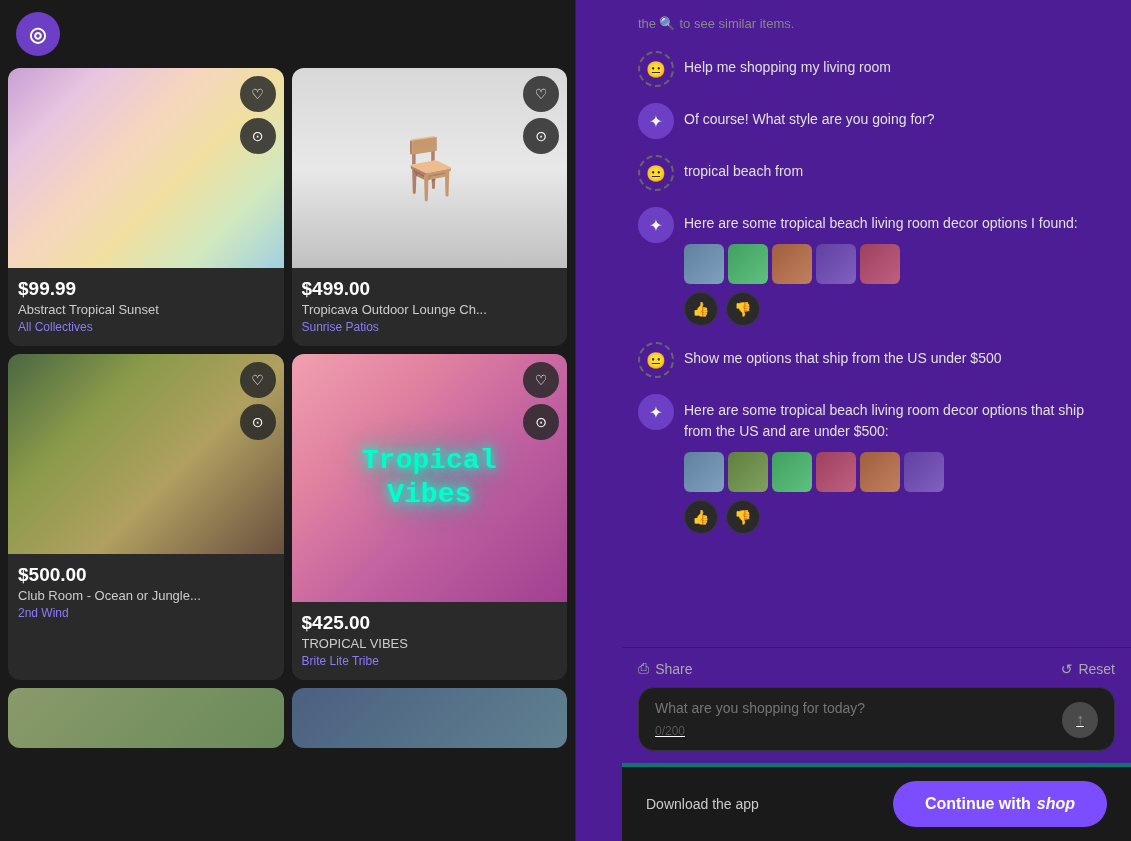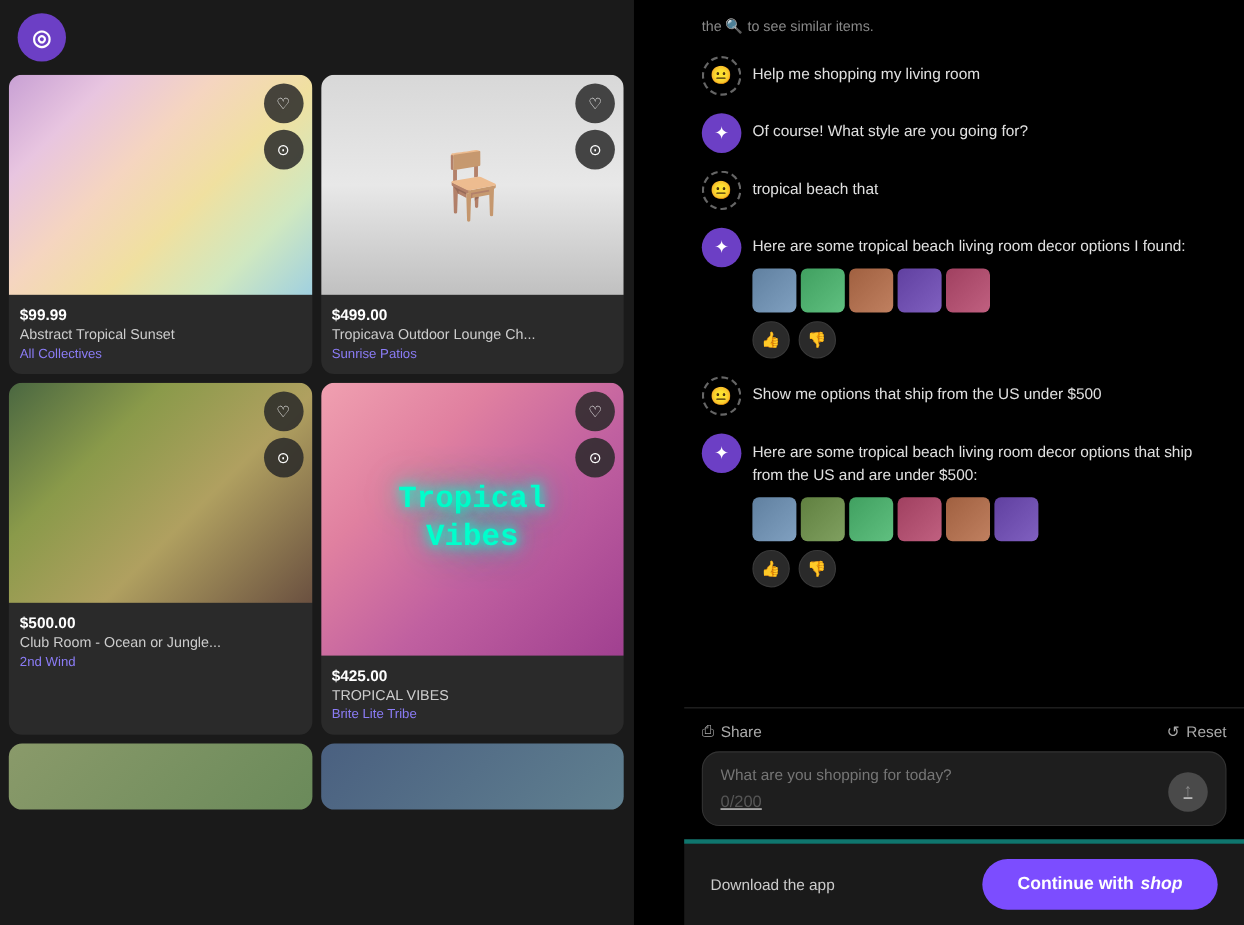"the 🔍 to see similar" .right-panel { background: #000000 -> #4c1d95 }
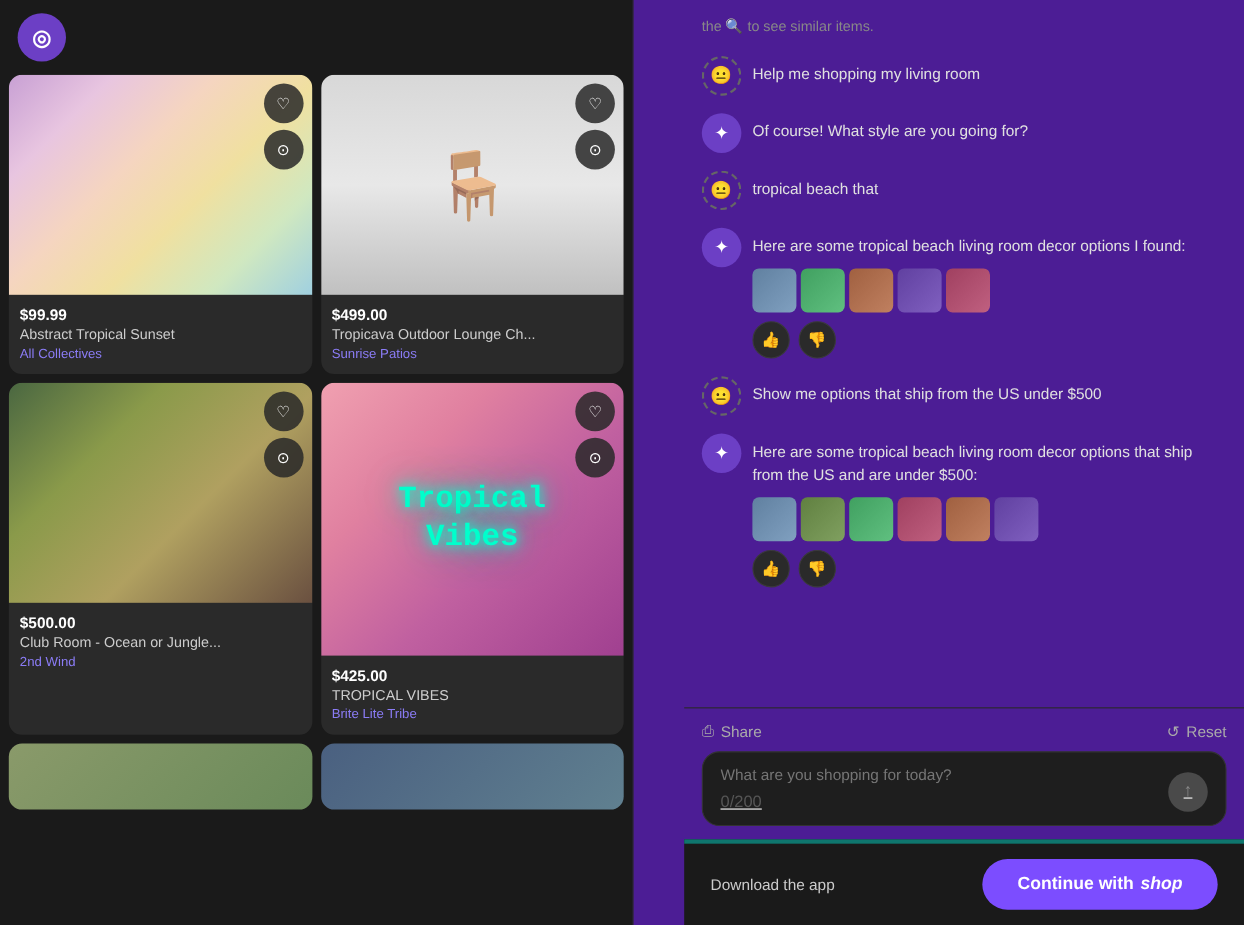"tropical beach that" div.chat-bubble { text: that -> from }
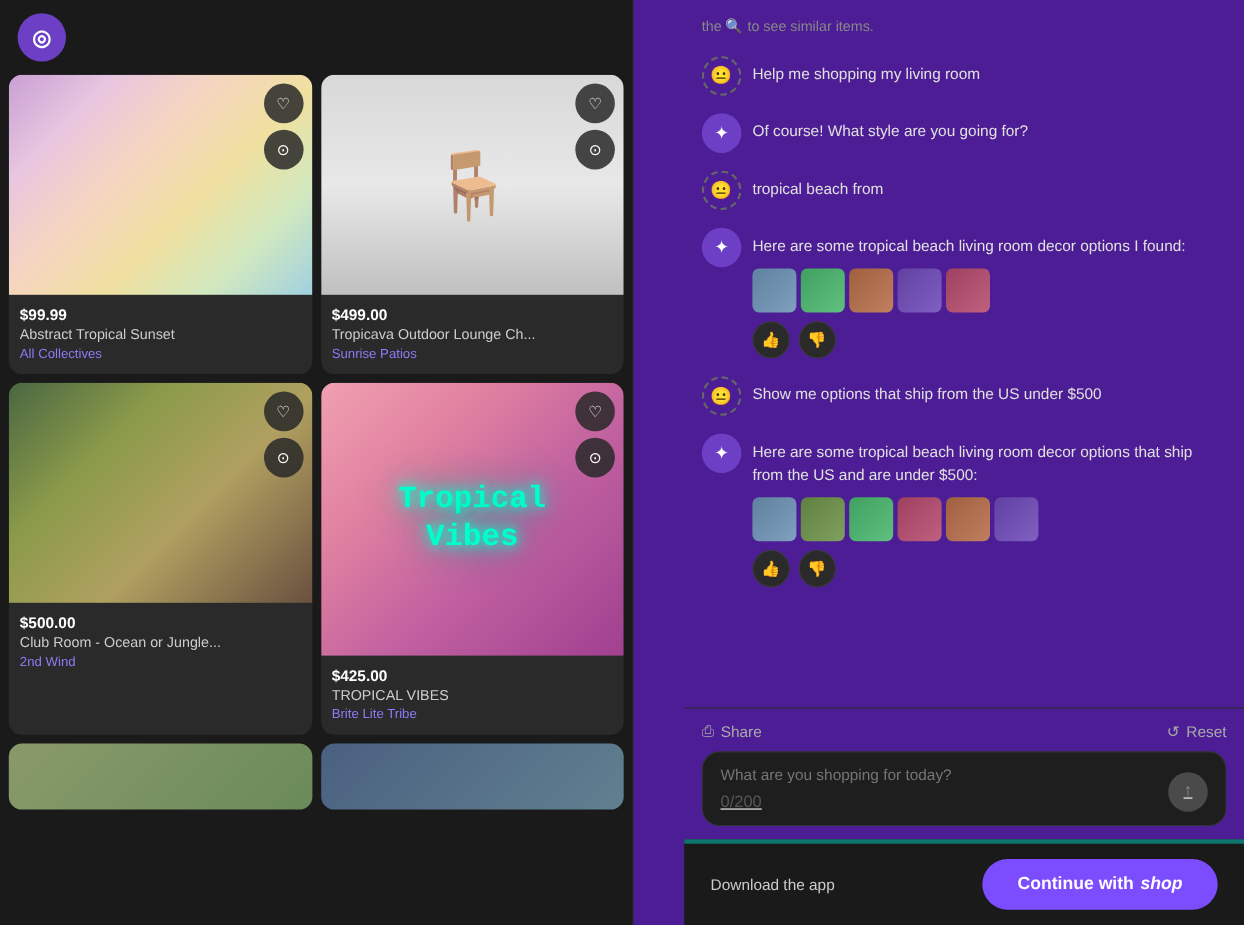"$99.99" .price { font-size: 14px -> 19px }
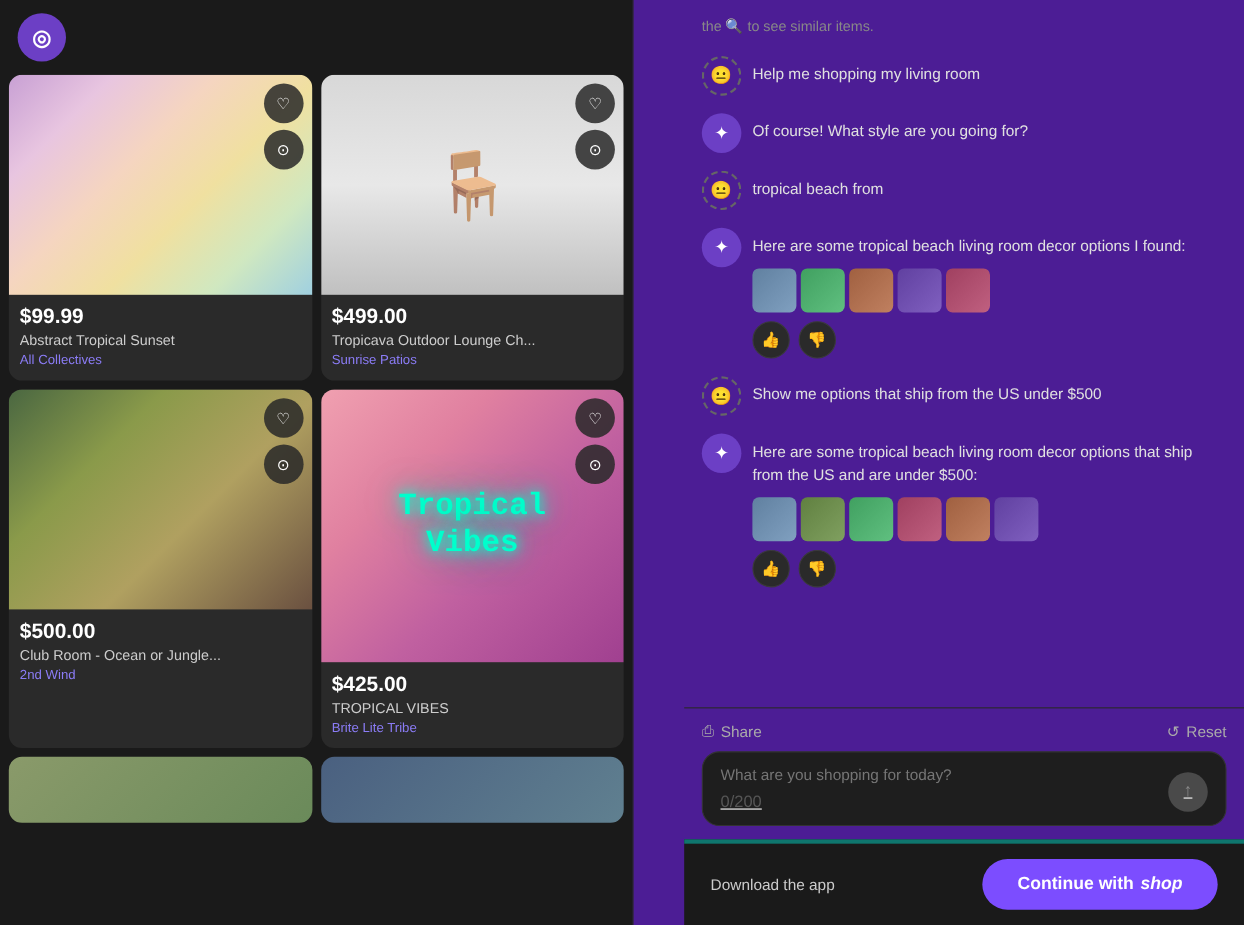"0/200" .char-count { font-size: 15px -> 12px }
